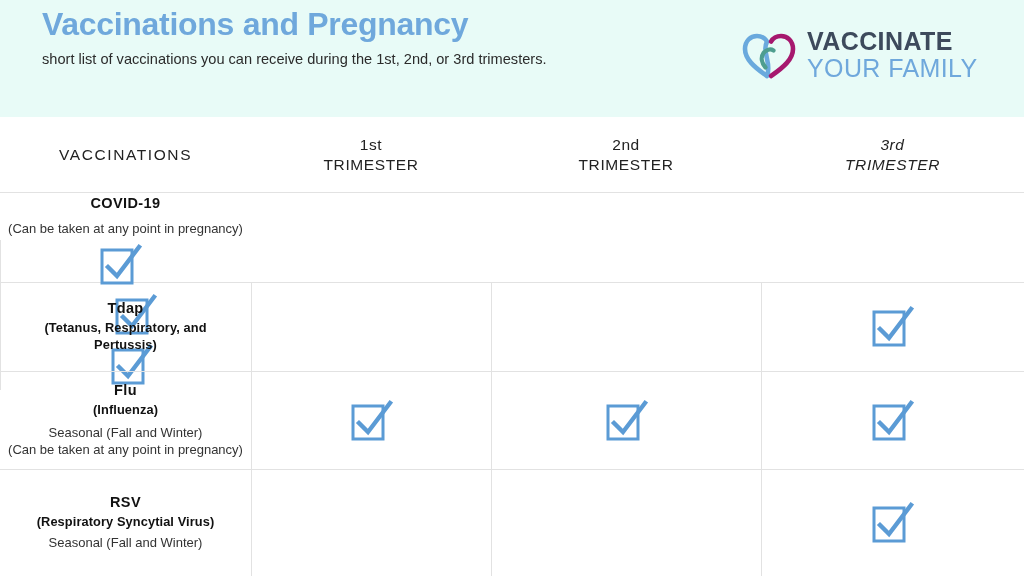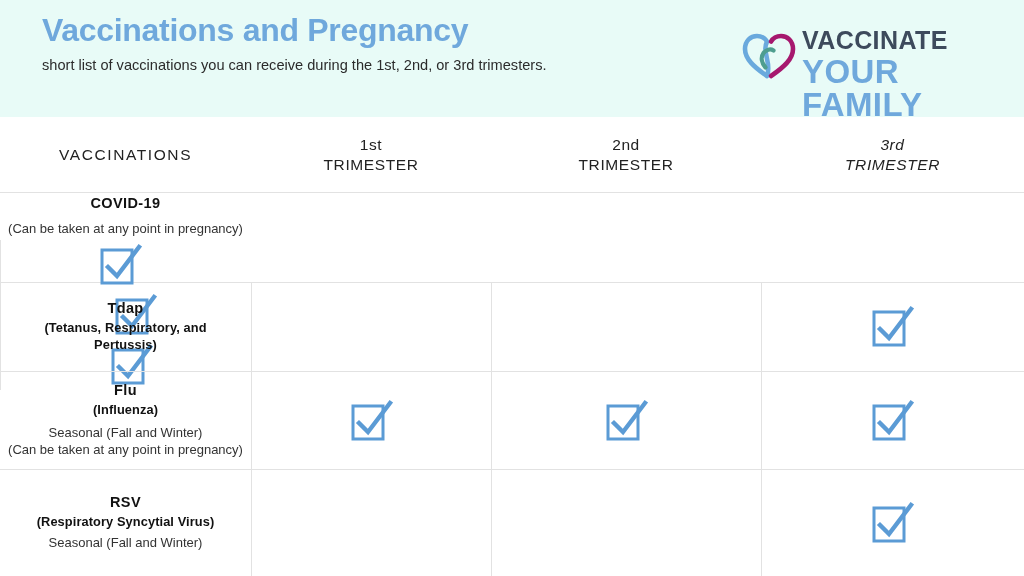"Vaccinations and Pregnancy" .banner { padding: 14px 0 0 42px -> 8px 0 0 42px }
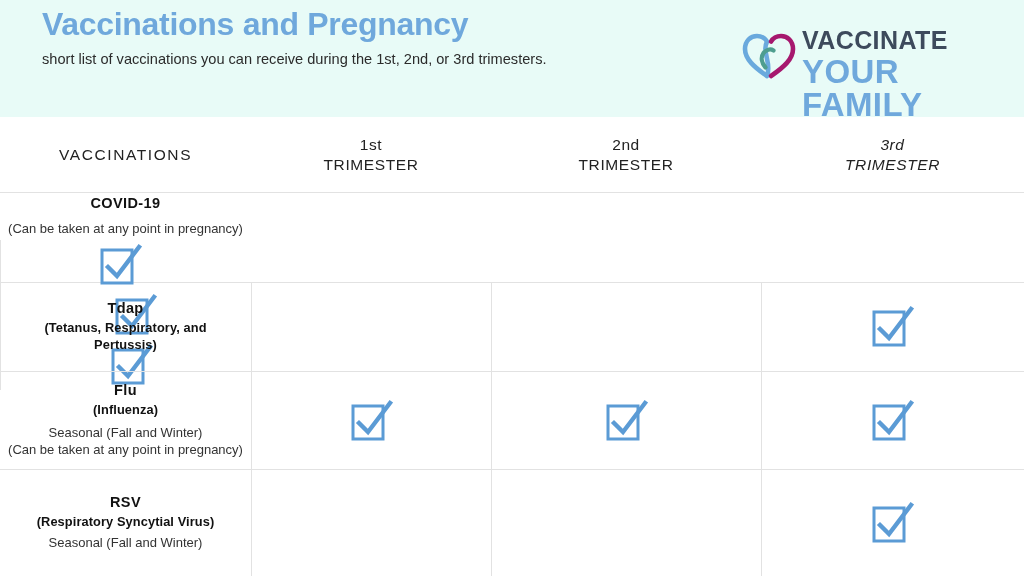"VACCINATE" .logo { align-items: none -> center; gap: 4px -> 9px }
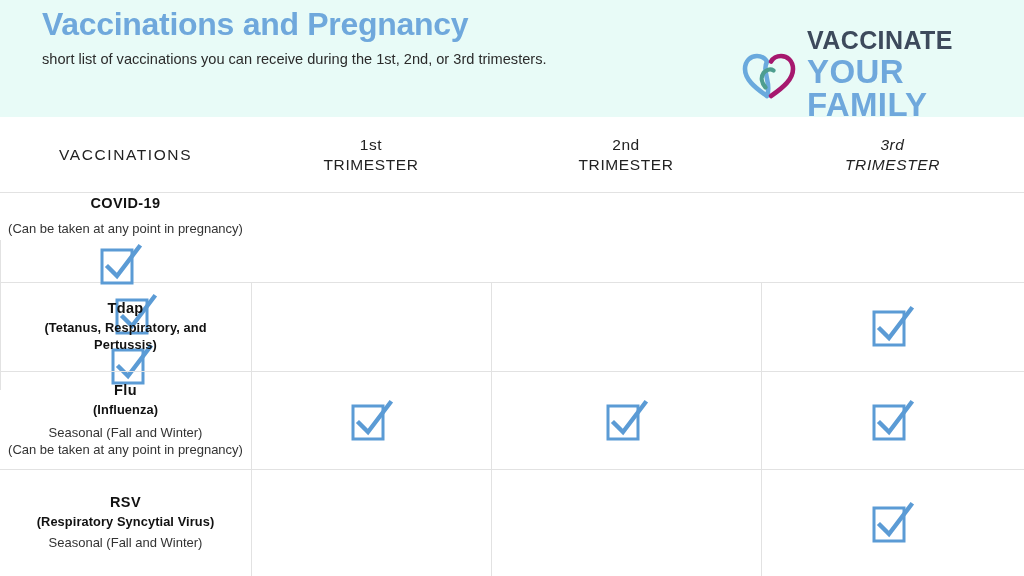"YOUR FAMILY" .logo-line2 { font-size: 33px -> 25px; font-weight: bold -> normal }
